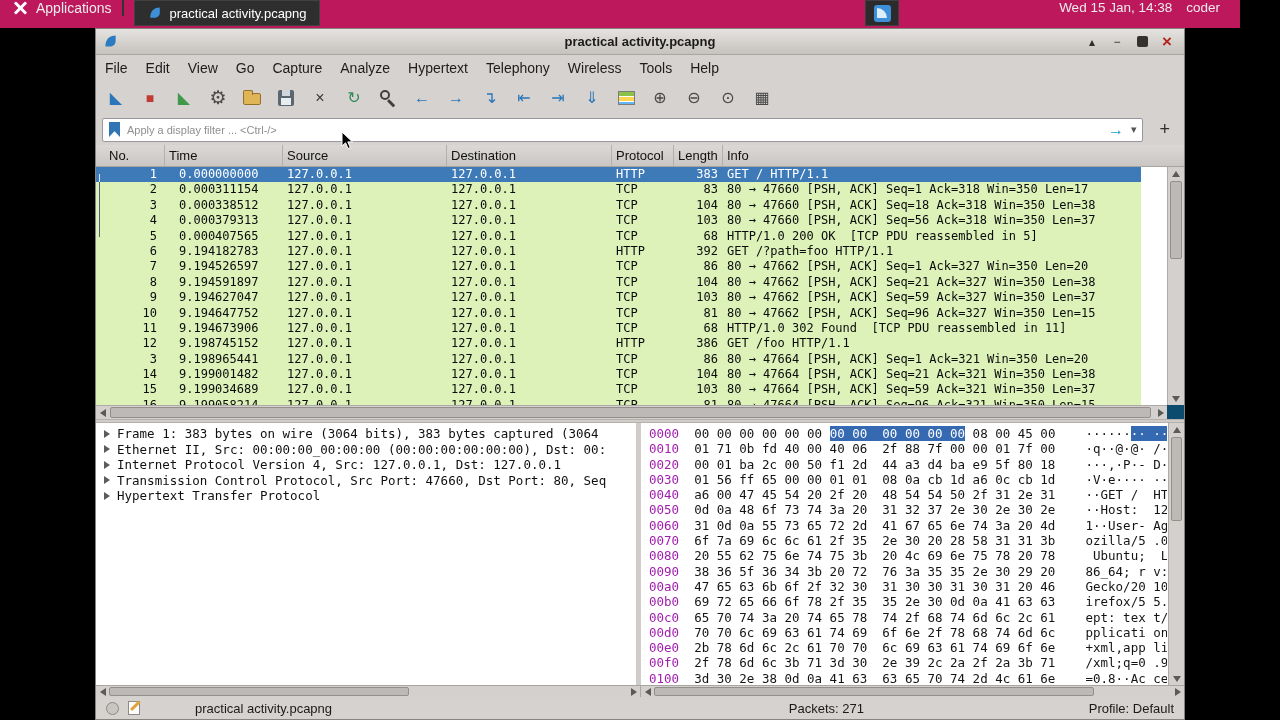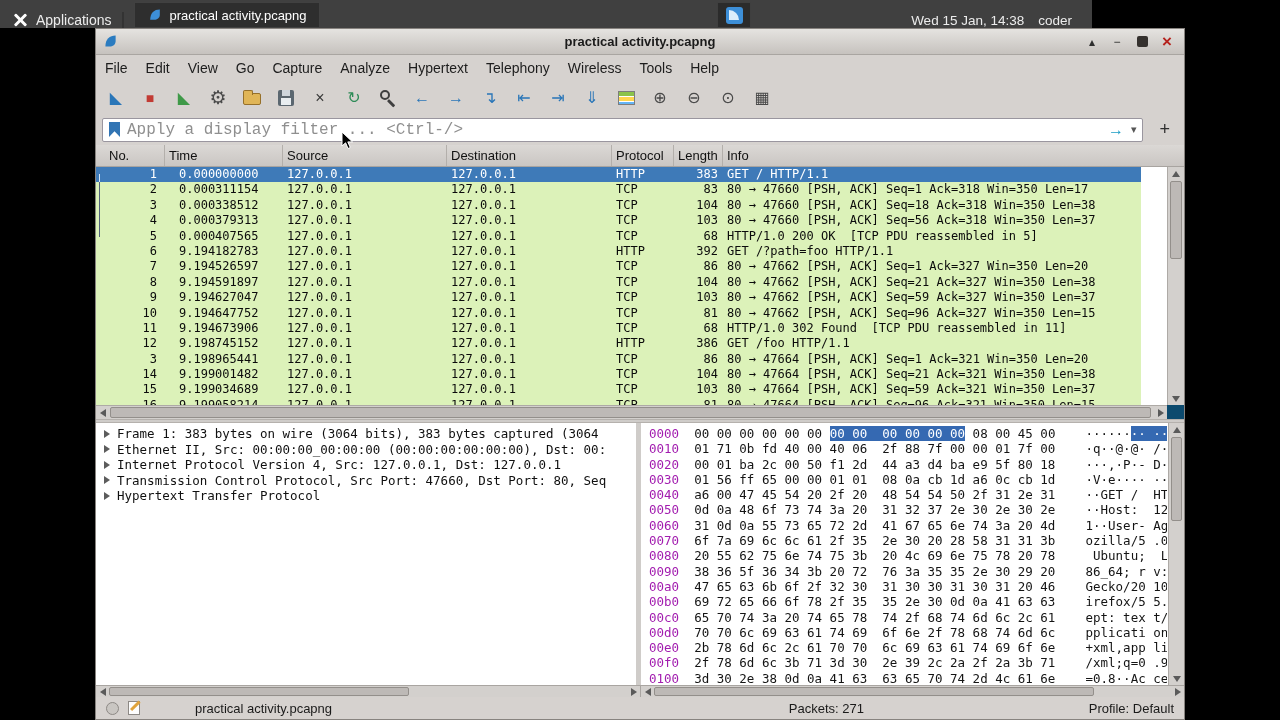"Applications" .taskbar { align-items: flex-end -> flex-start; background: #404040 -> #be185d; width: 1092px -> 1240px }
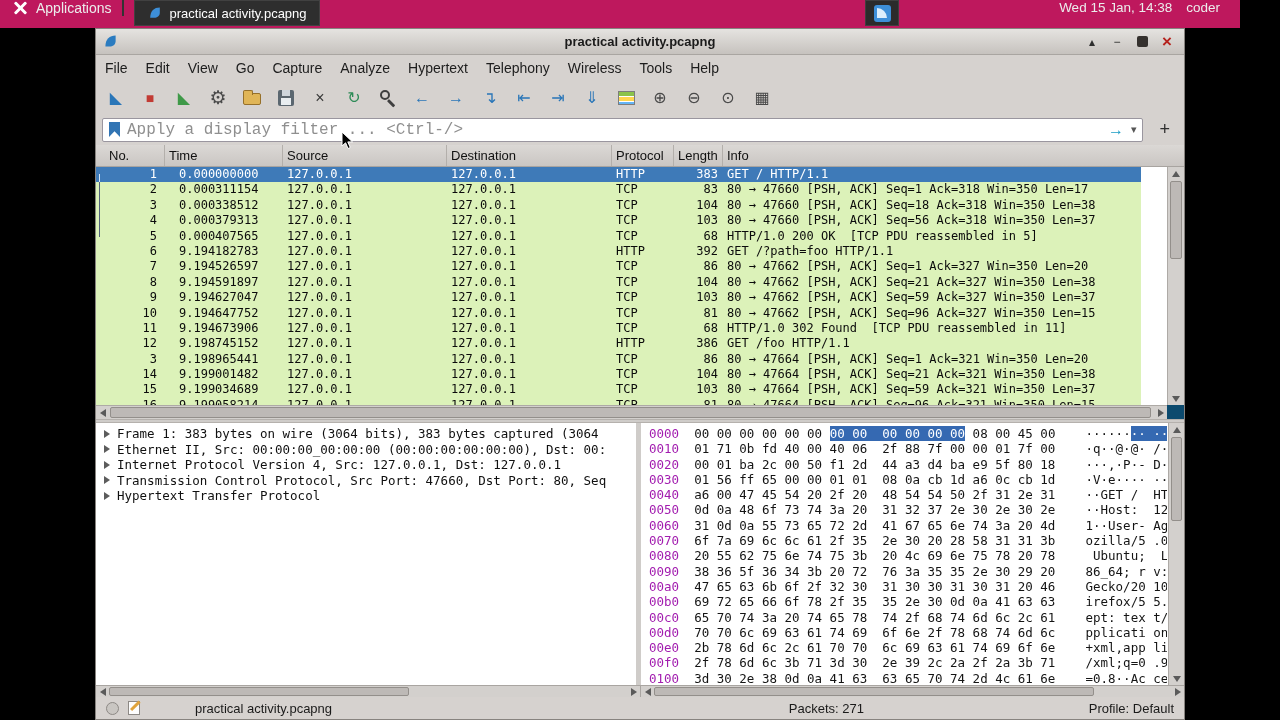"Apply a display filter ..." .filter-input { font-family: Liberation Mono, monospace -> Liberation Sans, sans-serif; font-size: 16px -> 11px }
